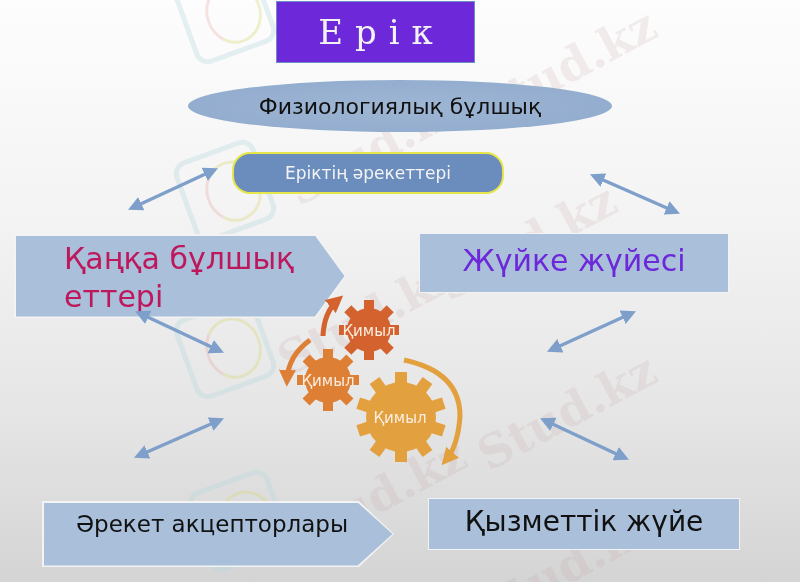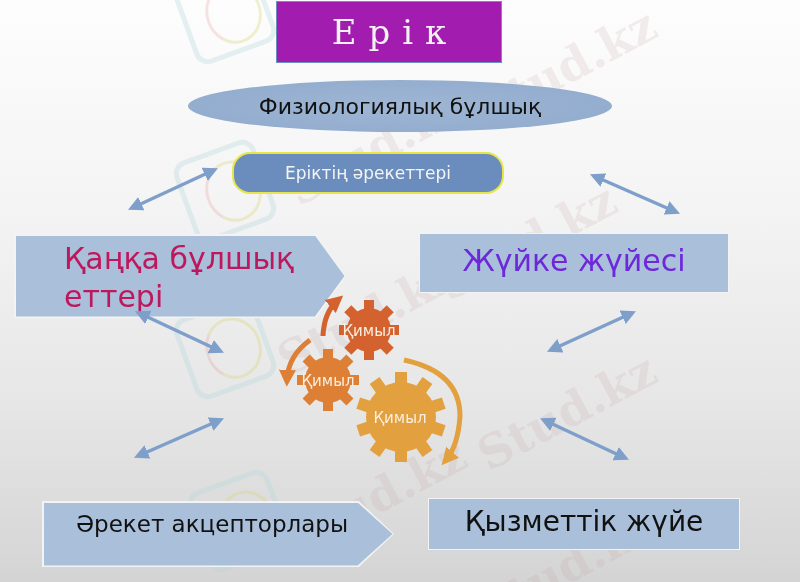"Ерік" .title-box { background: #a21caf -> #6d28d9; width: 226px -> 199px }
